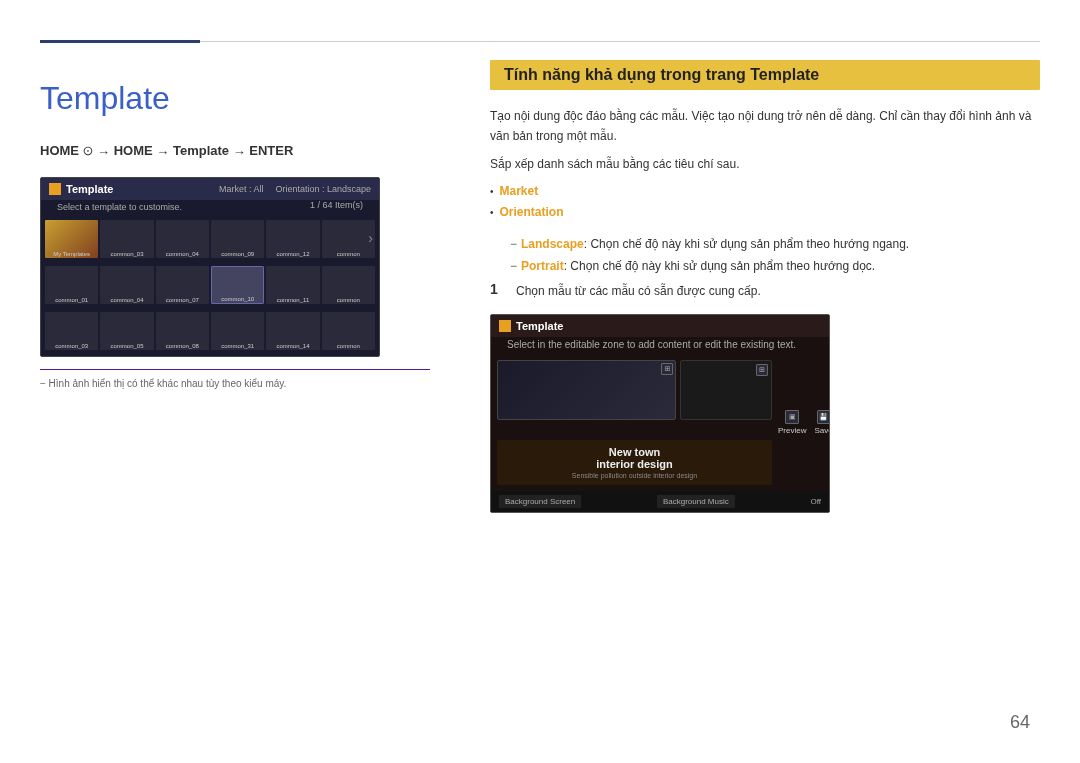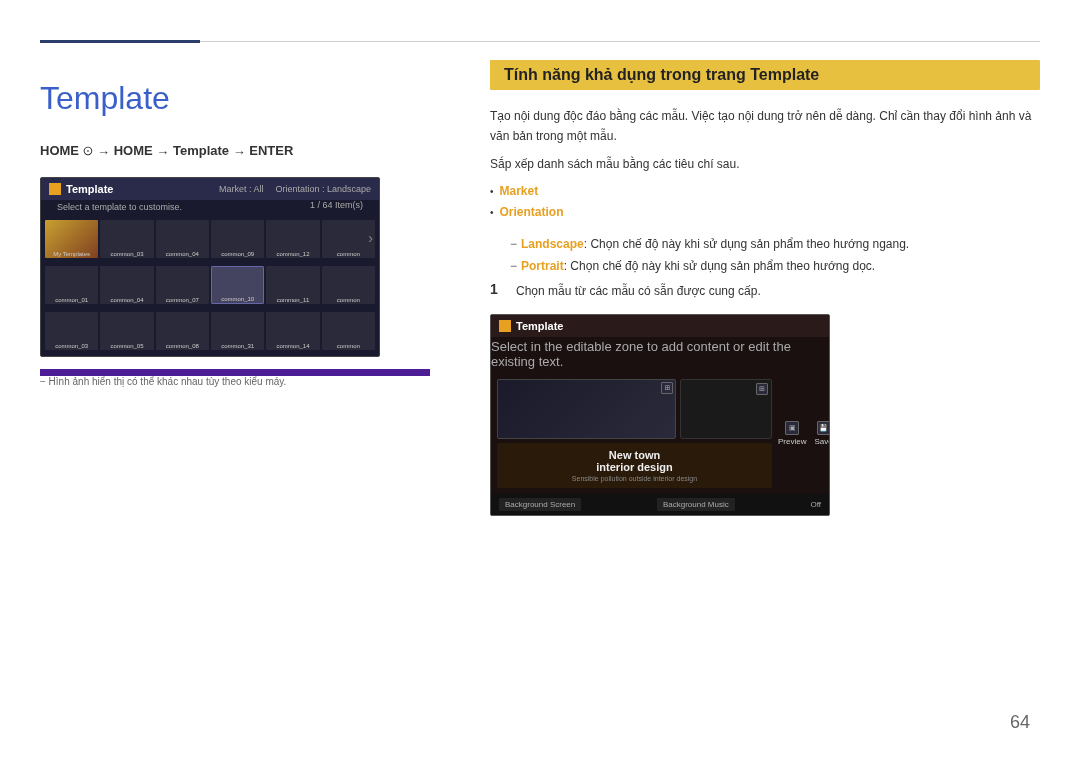"Select in the editable zone" .tul-subtitle { font-size: 13px -> 10px; padding: 2px 0 4px -> 2px 16px 4px }
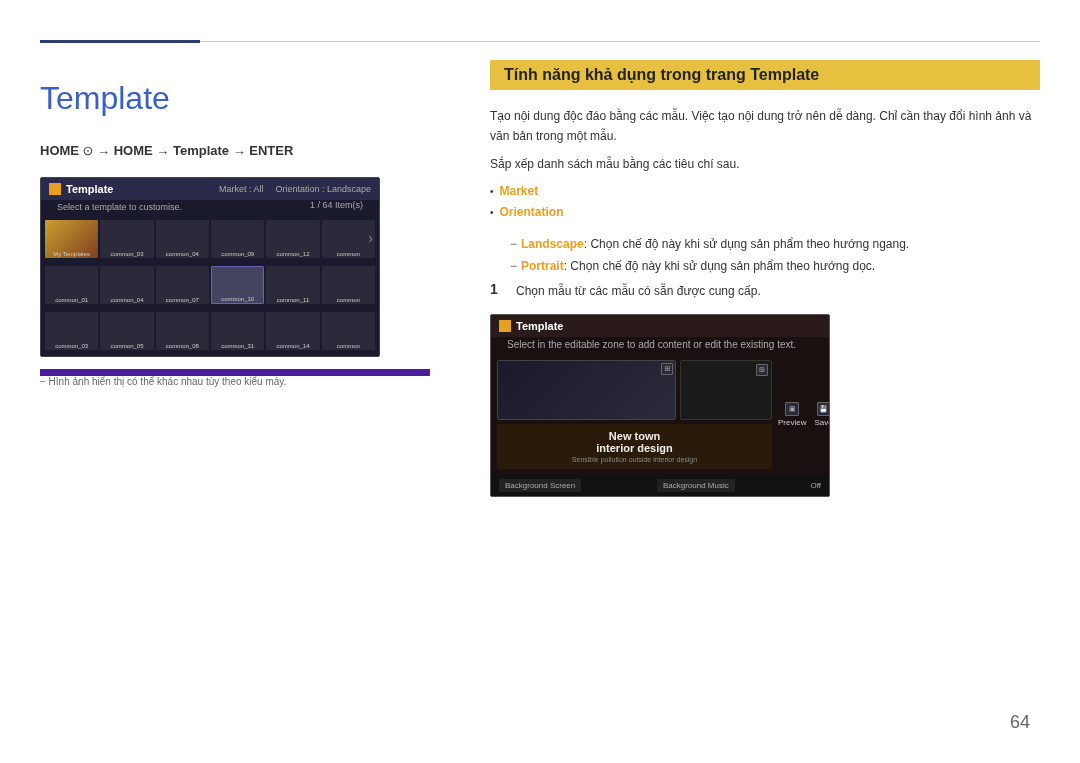"− Hình ảnh hiển thị" .tui-footer-note { border-top: 7px solid #4c1d95 -> 1px solid #4c1d95; padding-top: 0 -> 8px }
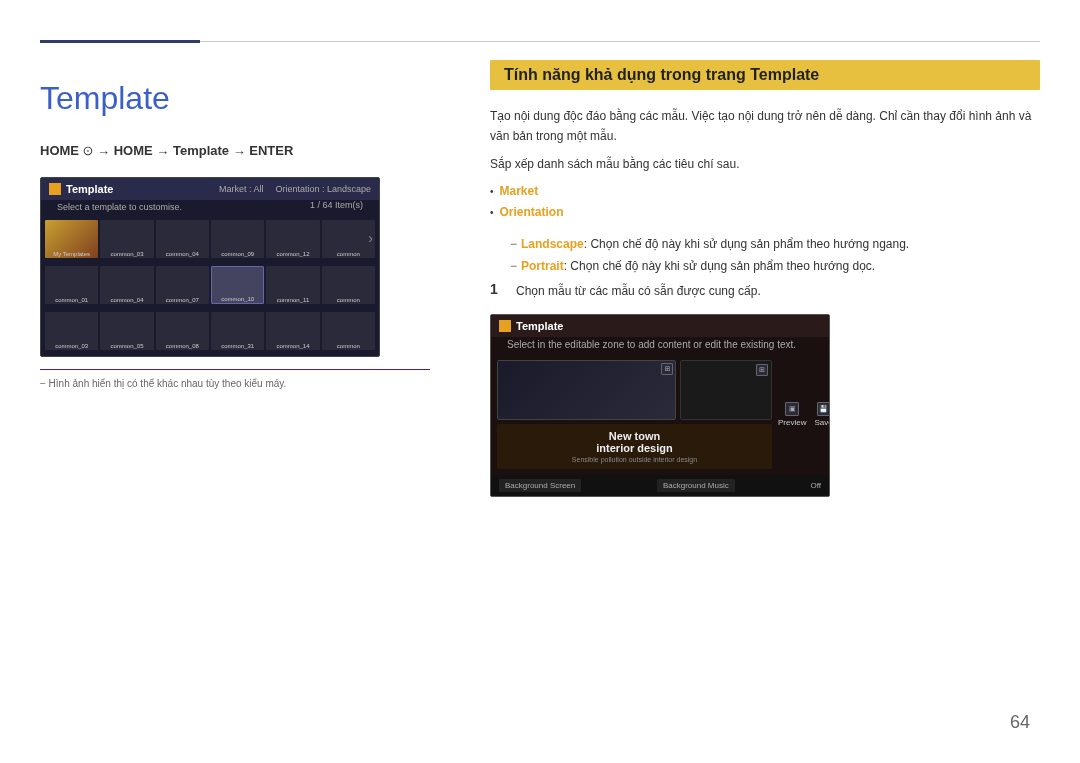"New town" .tul-main-area { gap: 4px -> 20px }
